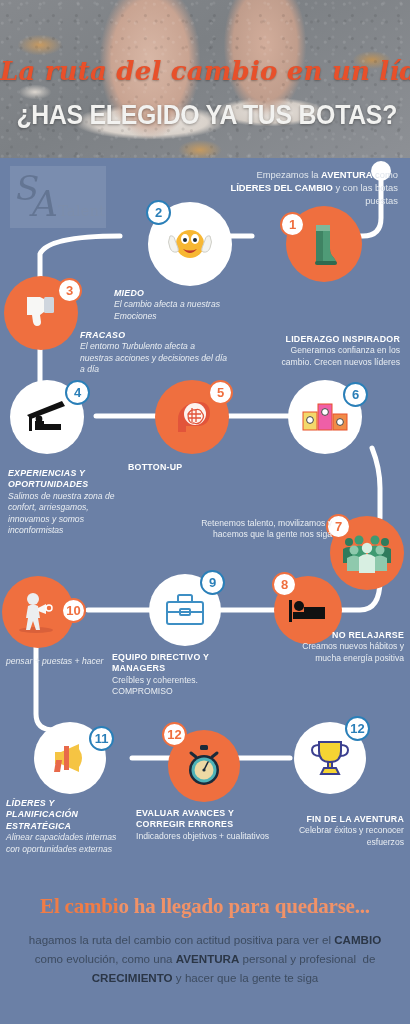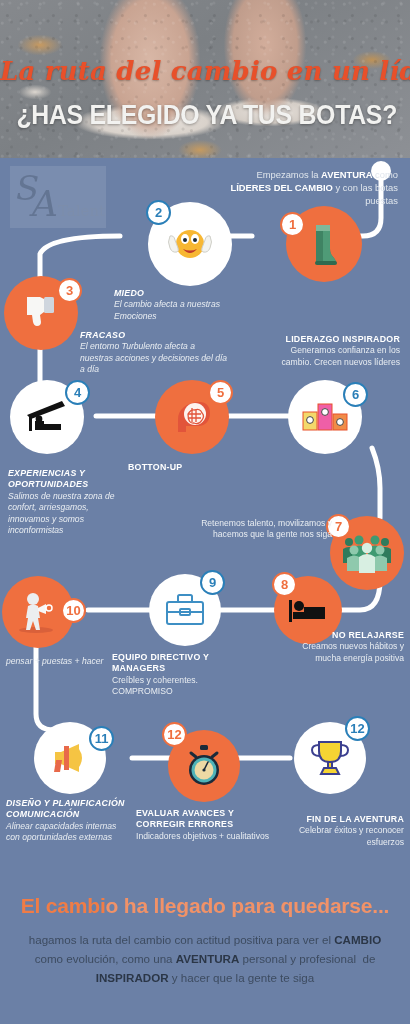"DISEÑO Y PLANIFICACIÓN COMUNICACIÓN" b { text: DISEÑO Y PLANIFICACIÓN COMUNICACIÓN -> LÍDERES Y PLANIFICACIÓN ESTRATÉGICA }
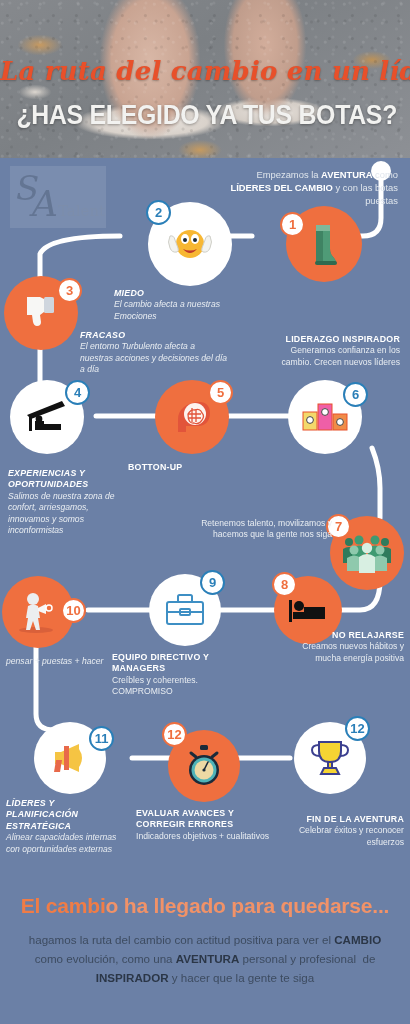"El cambio ha llegado para" .f1 { font-family: none -> Liberation Serif, serif }
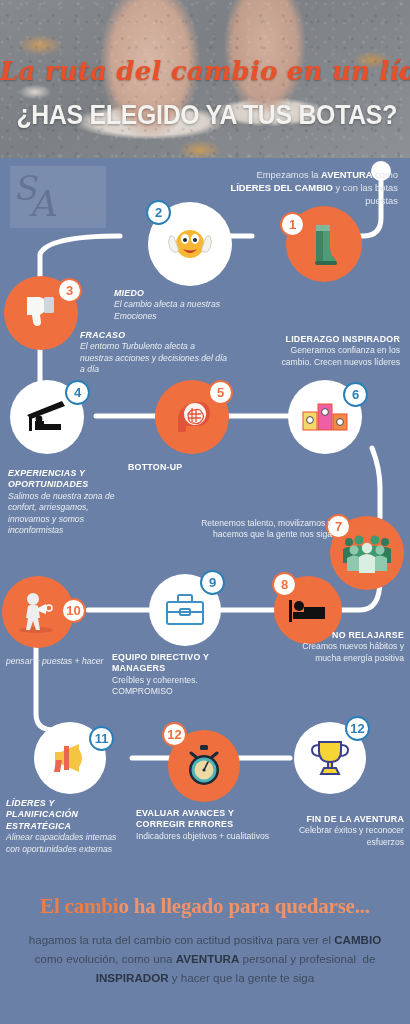"INSPIRADOR" b { text: INSPIRADOR -> CRECIMIENTO }
